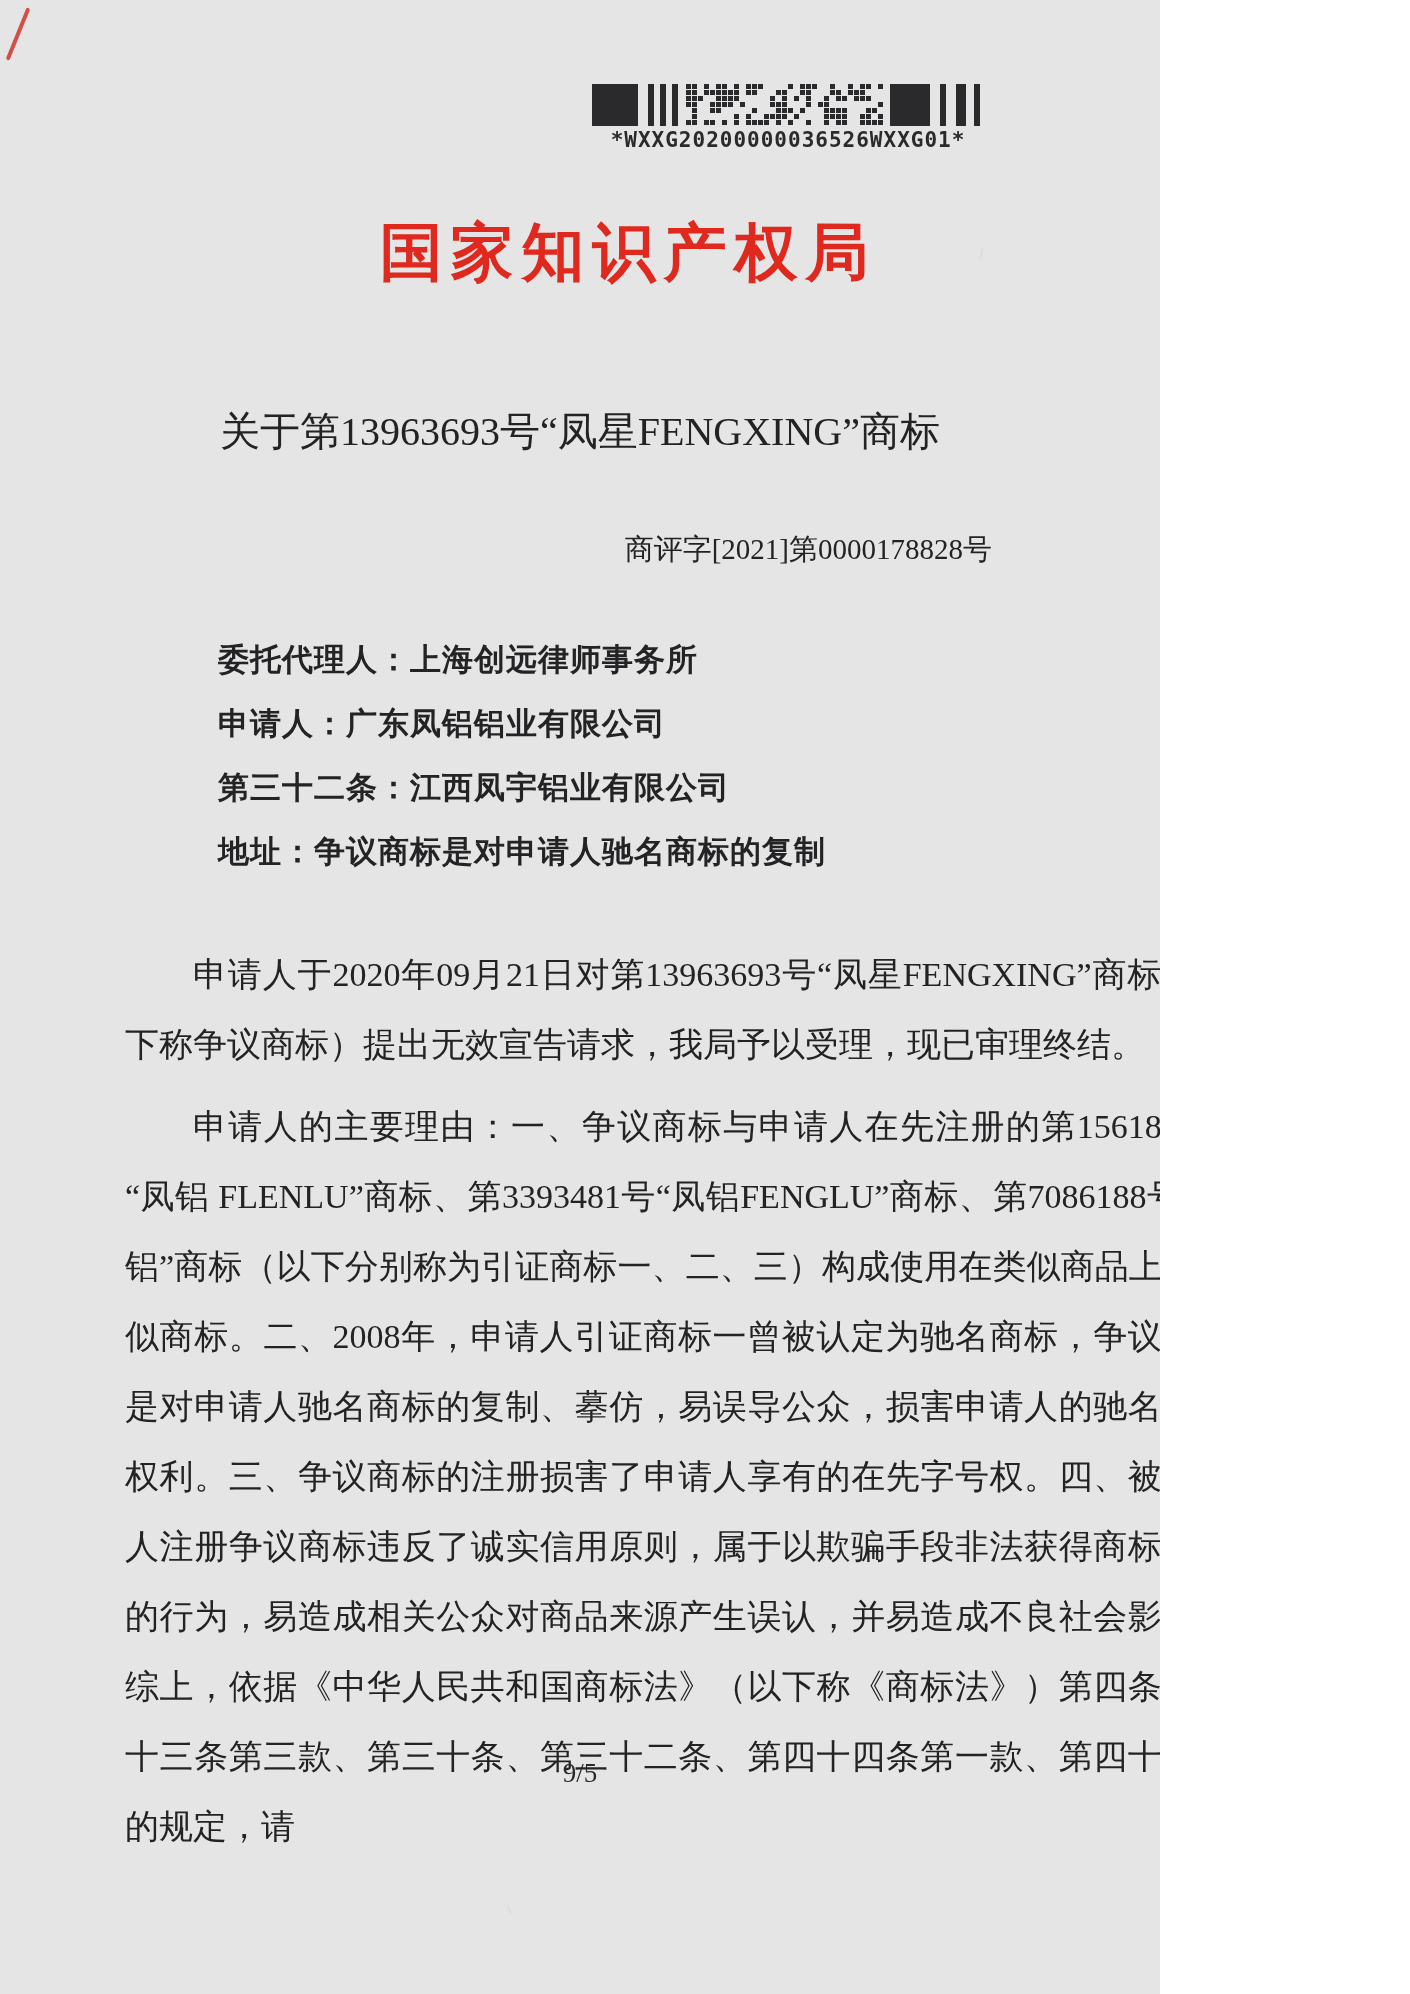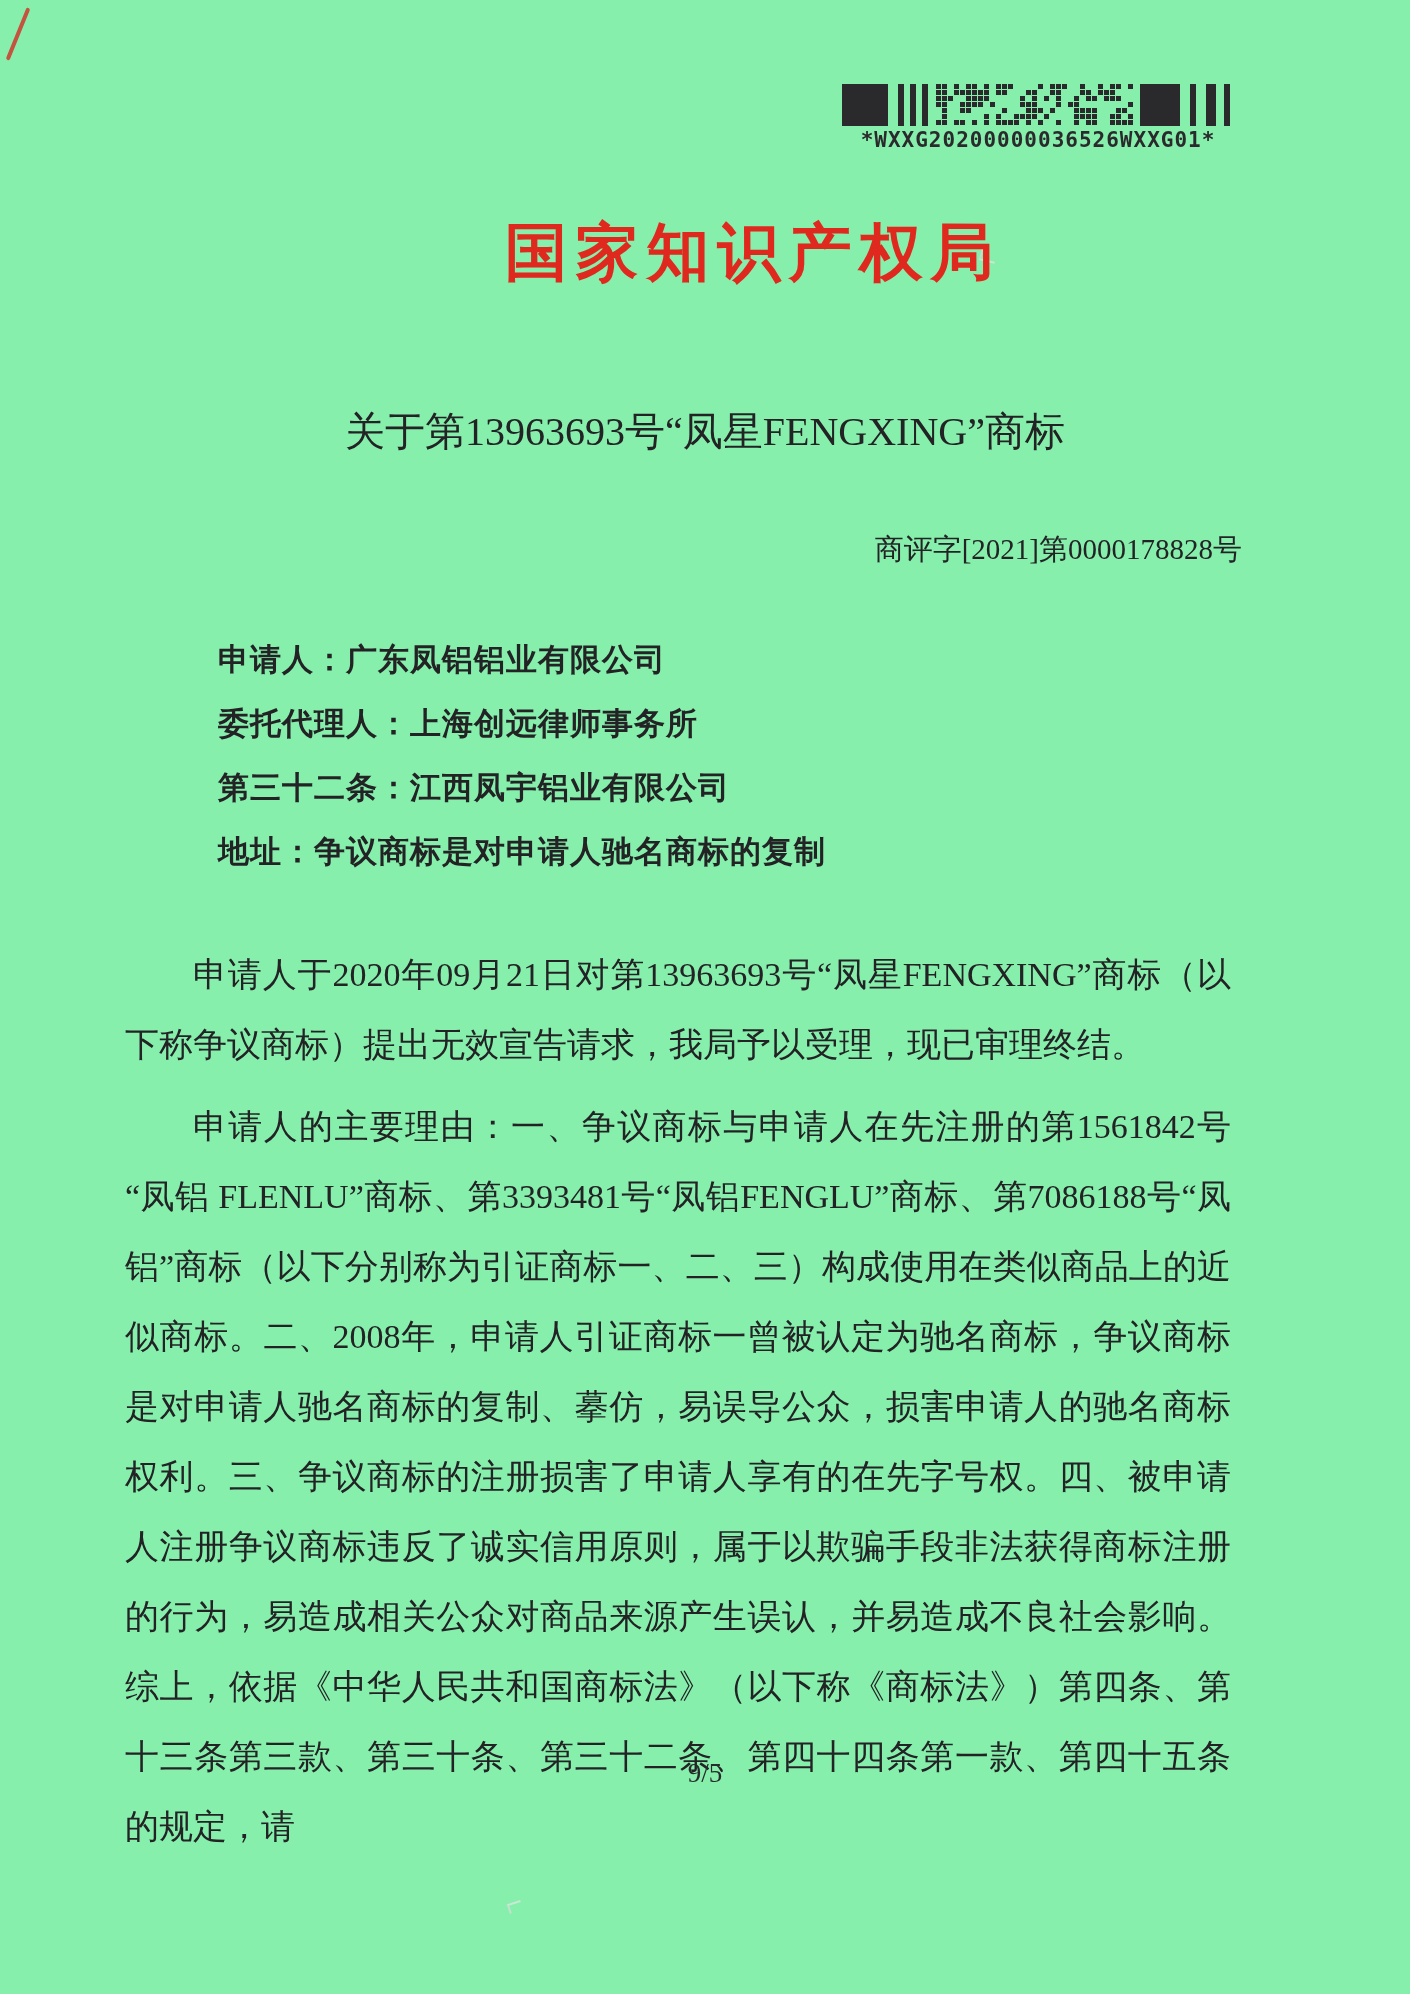"*WXXG20200000036526WXXG01*" .page { background: #86efac -> #e5e5e5; width: 1410px -> 1160px }
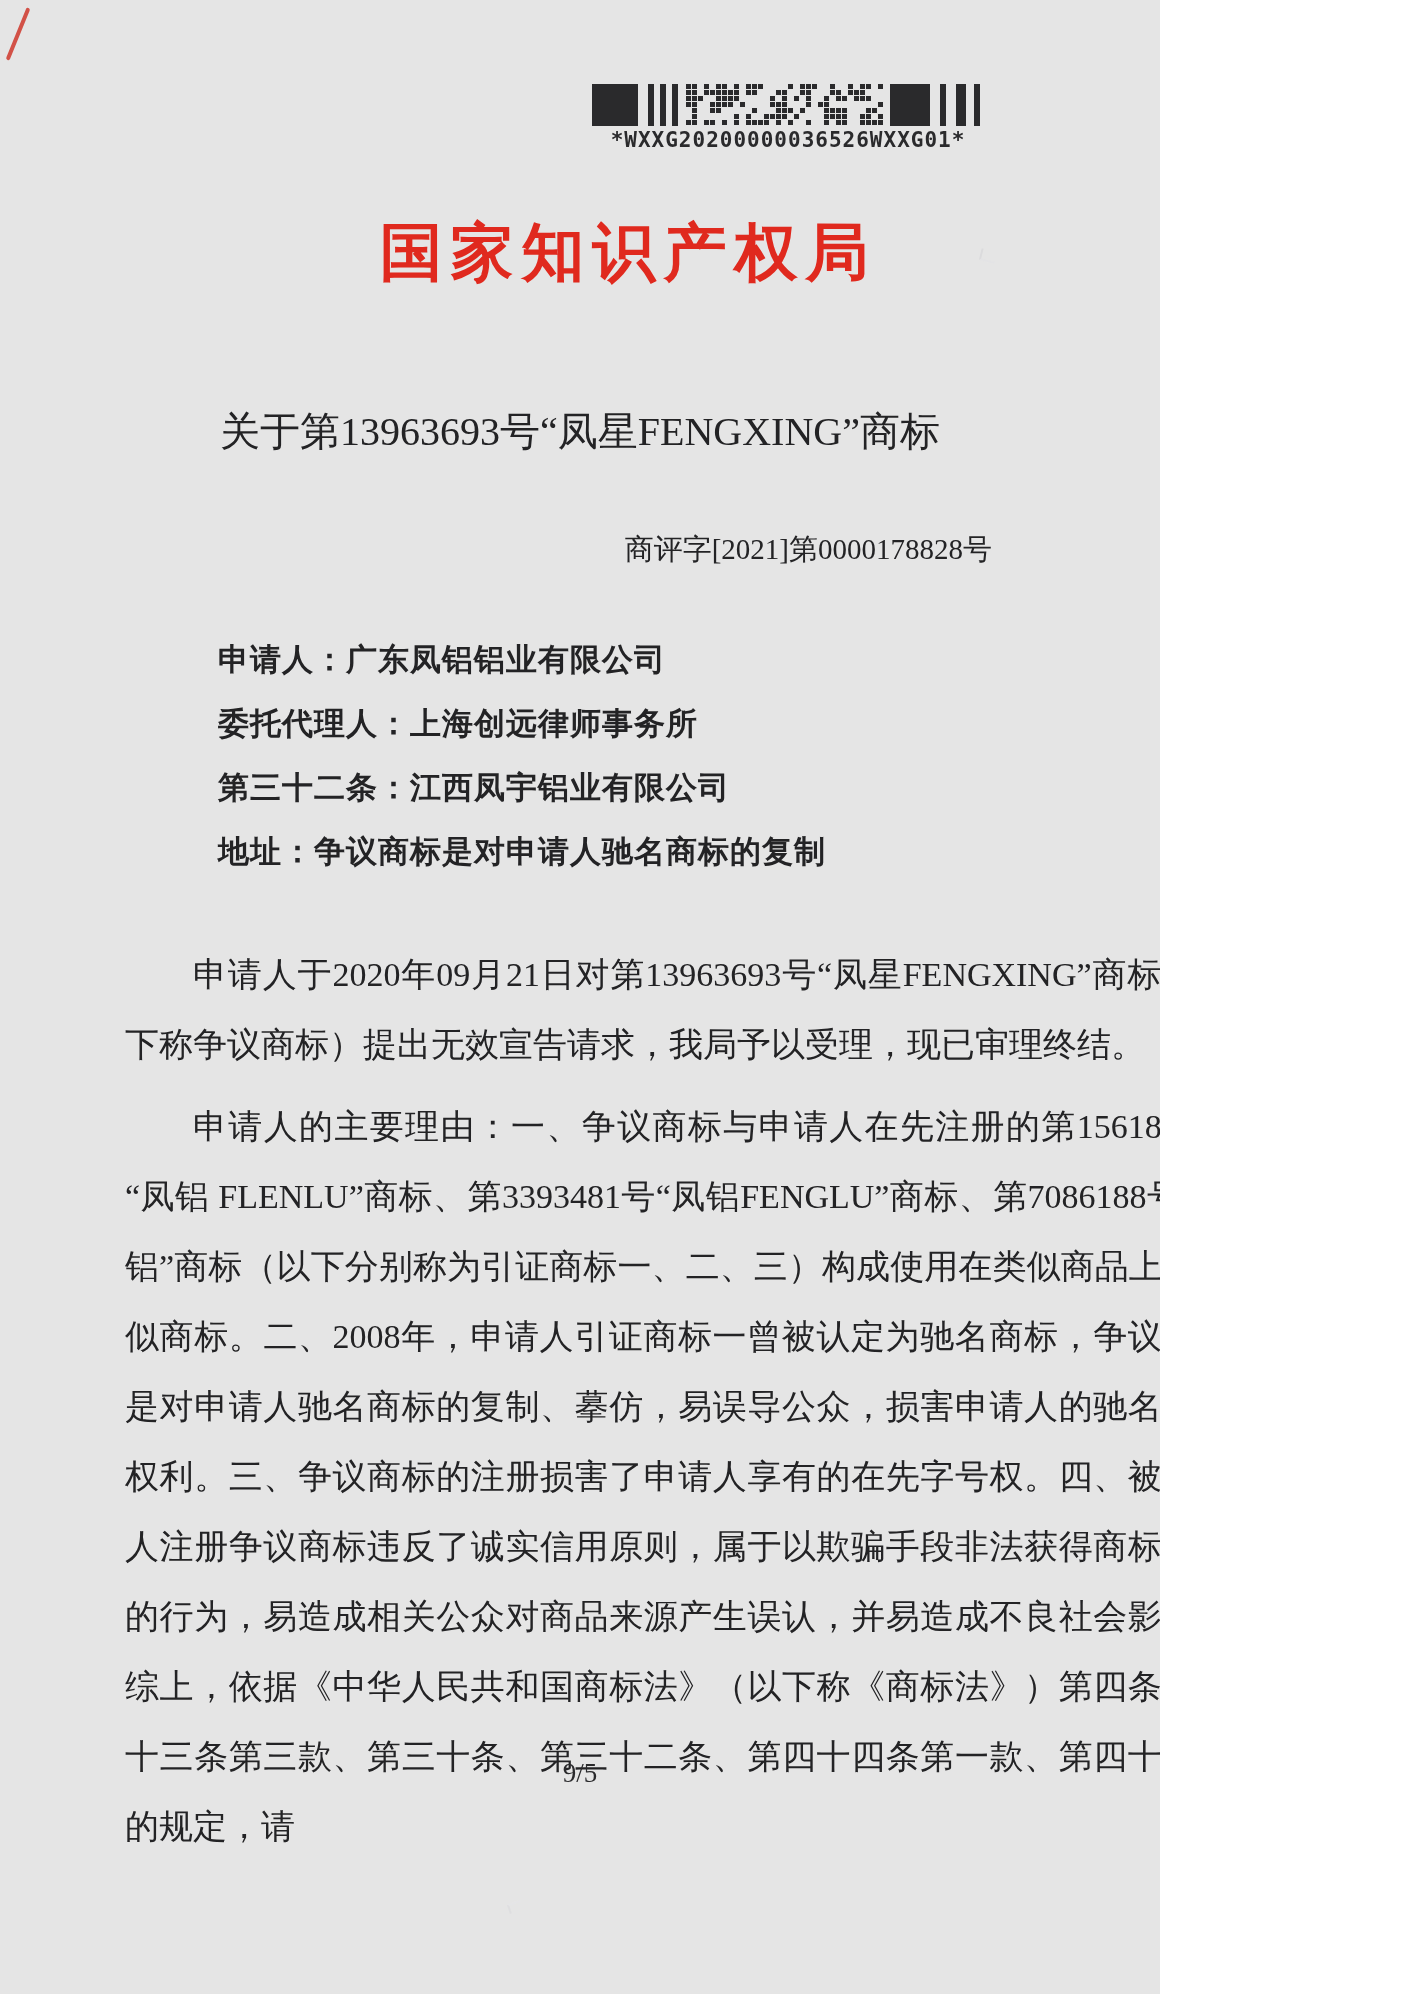"申请人：广东凤铝铝业有限公司" div { order: before "委托代理人：上海创远律师事务所" -> after "委托代理人：上海创远律师事务所" }
